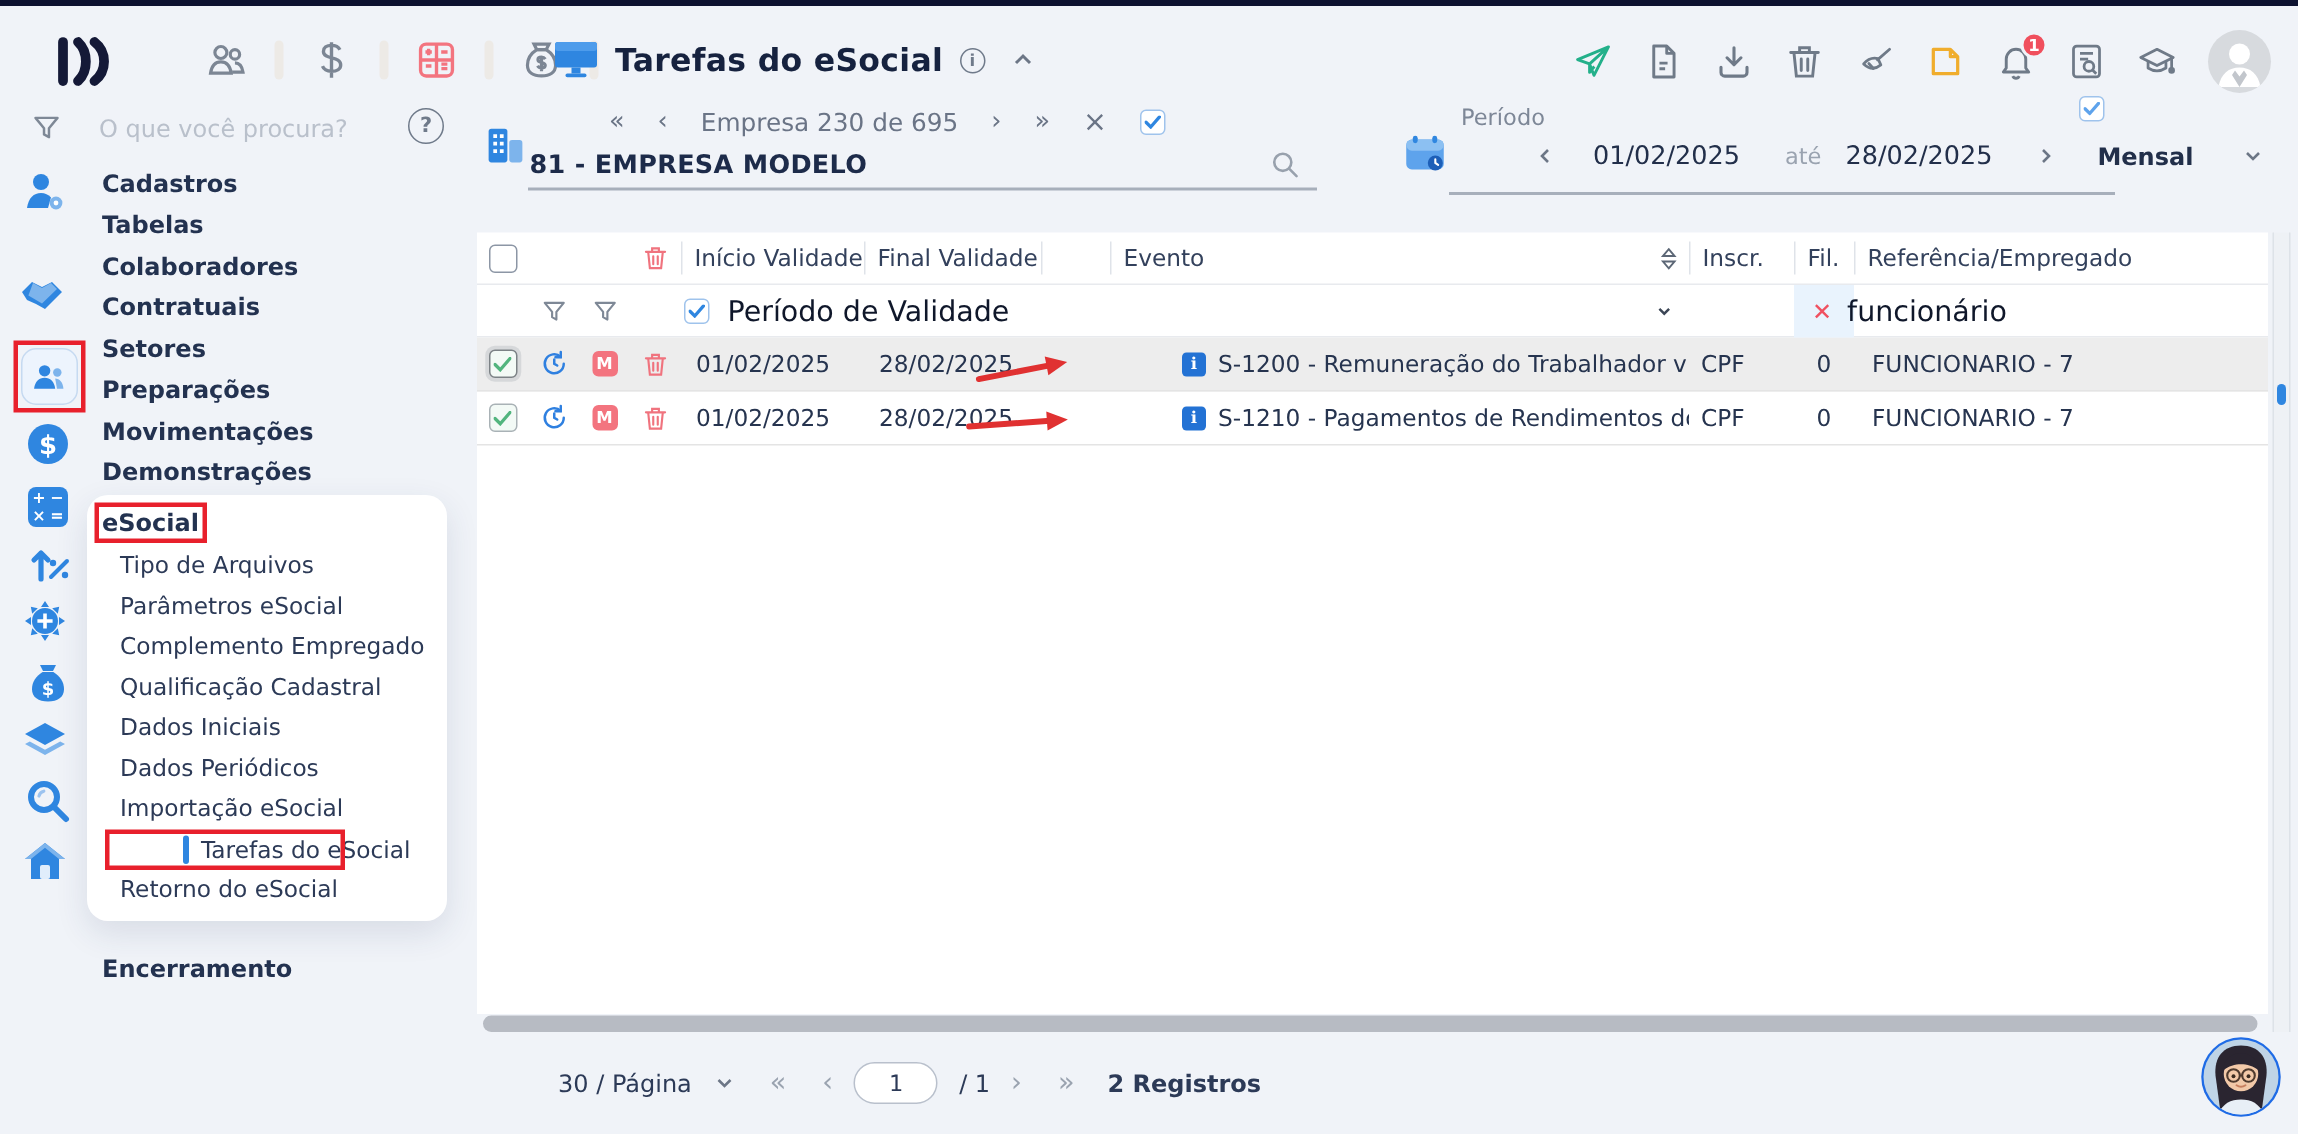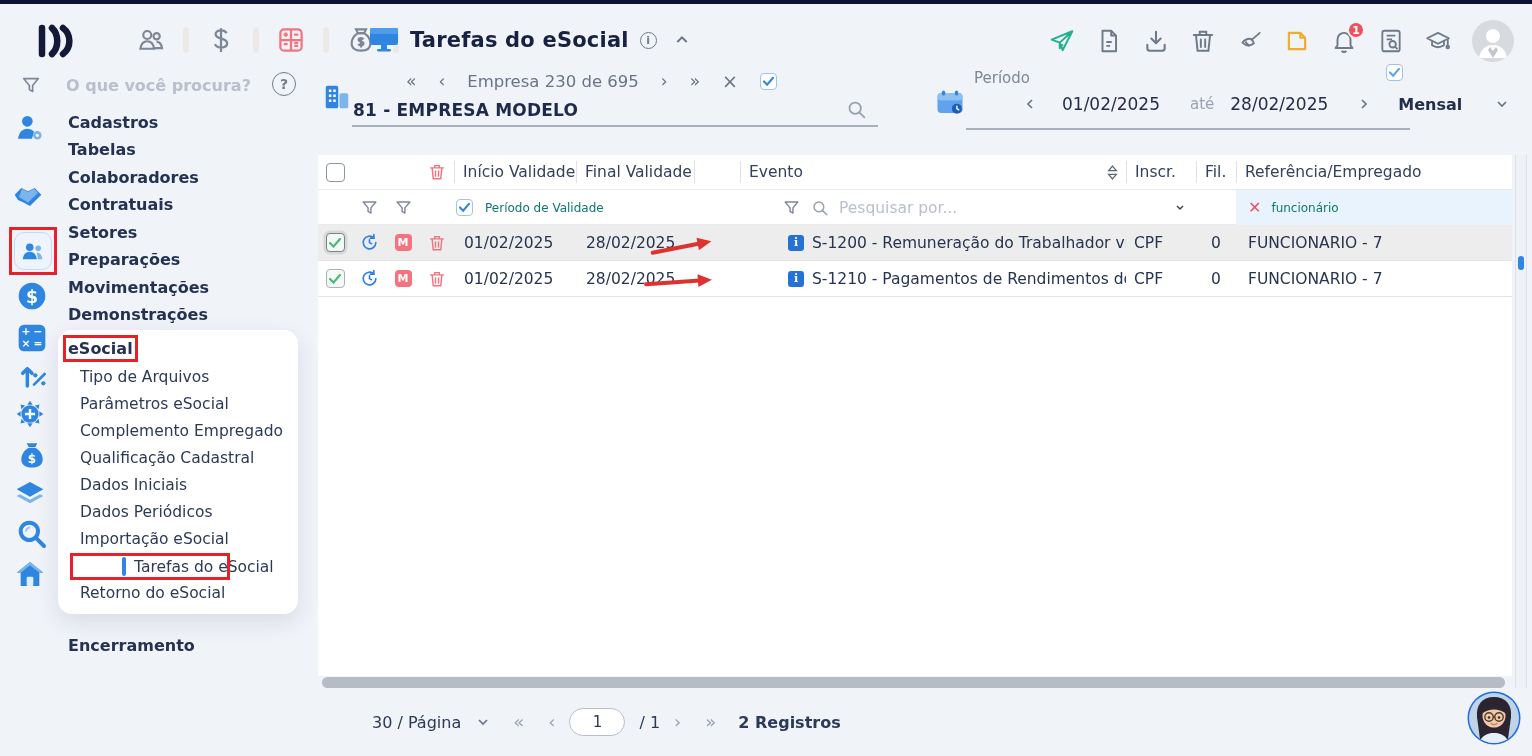"O que você procura?" .search-ph { font-weight: bold -> none }
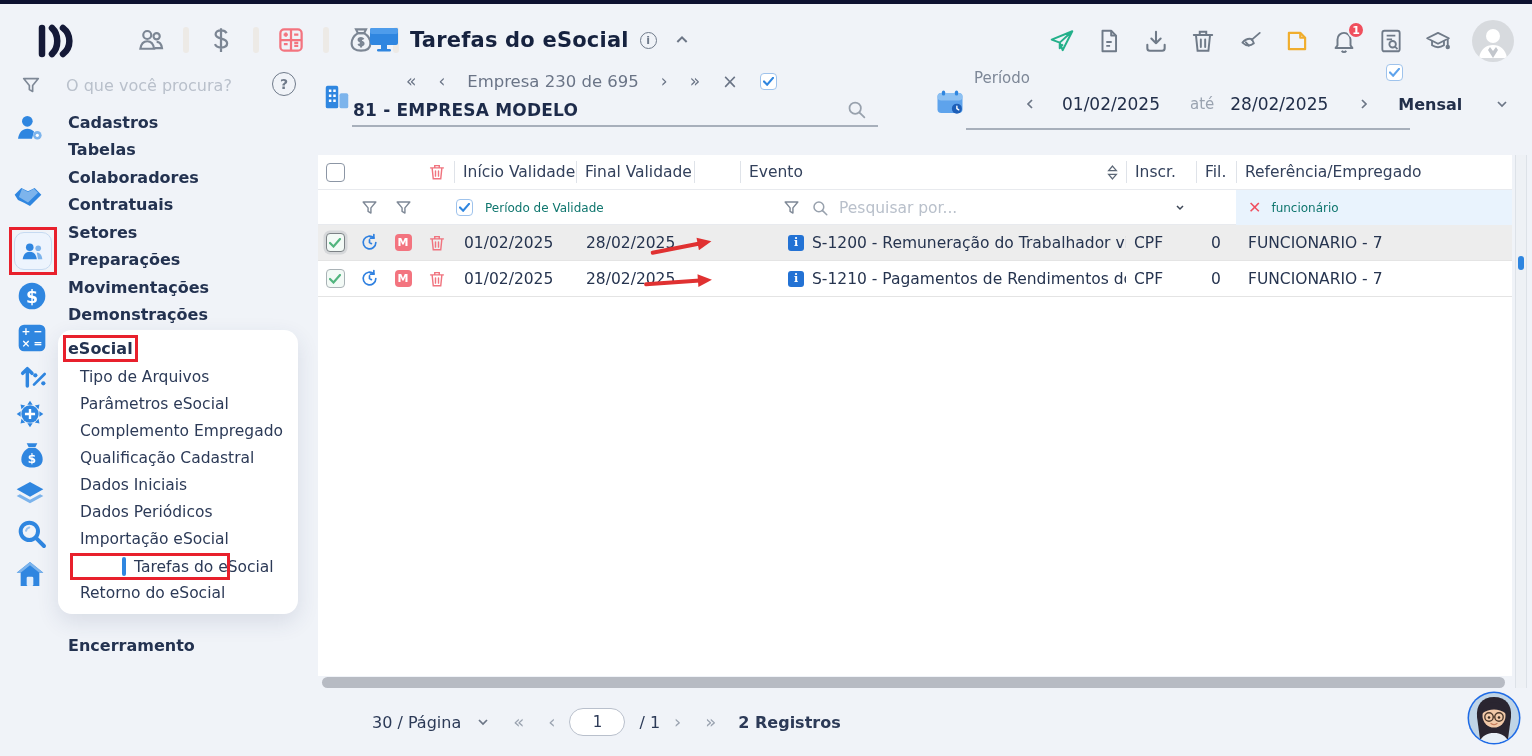"Período de Validade" .filter-label { color: #0f766e -> #0f172a; font-size: 12px -> 19px }
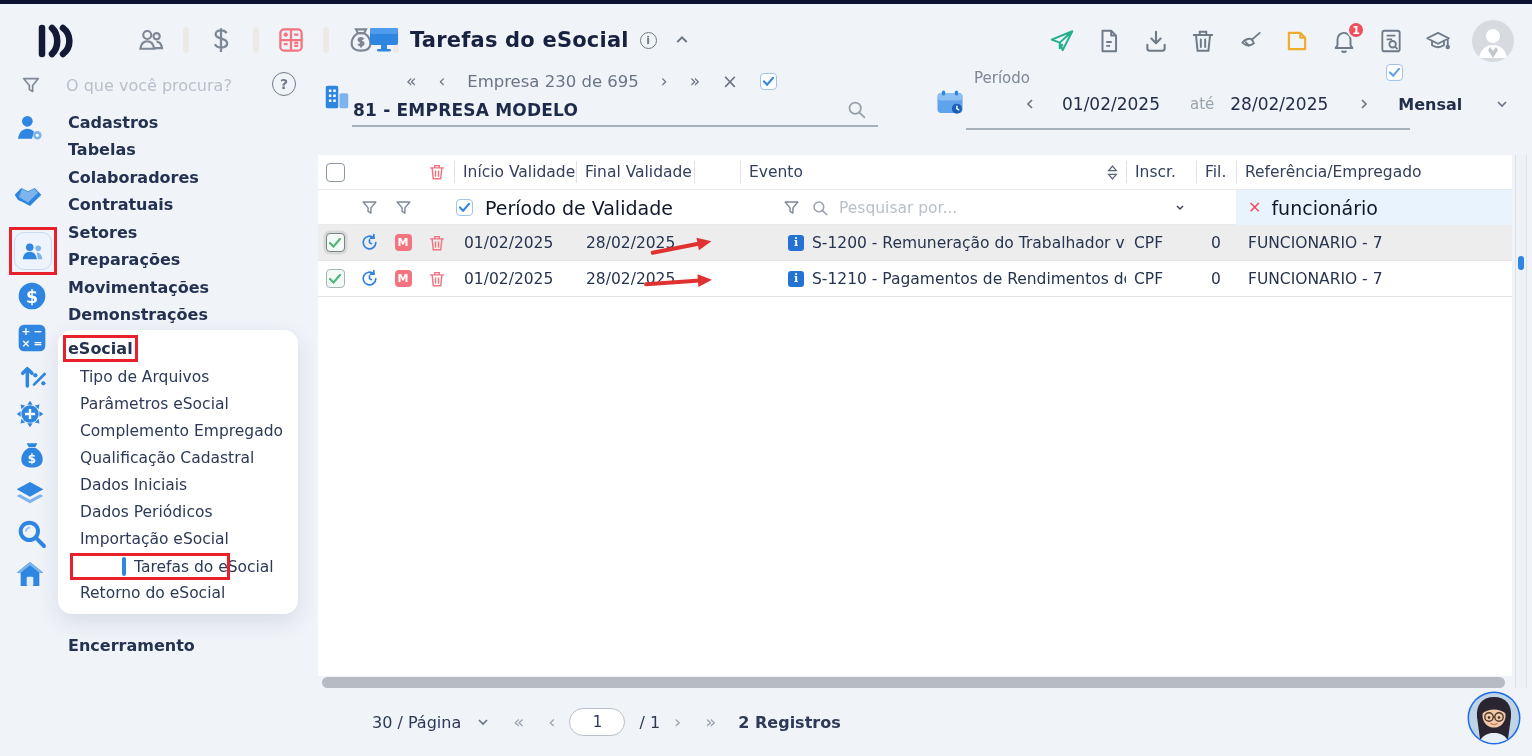"Pesquisar por..." div.flex { html: <div> <svg> <path></path> </svg> <svg> <circle></circle> <path></path> </svg> <span>Pesquisar por...</span> </div> -> none }
